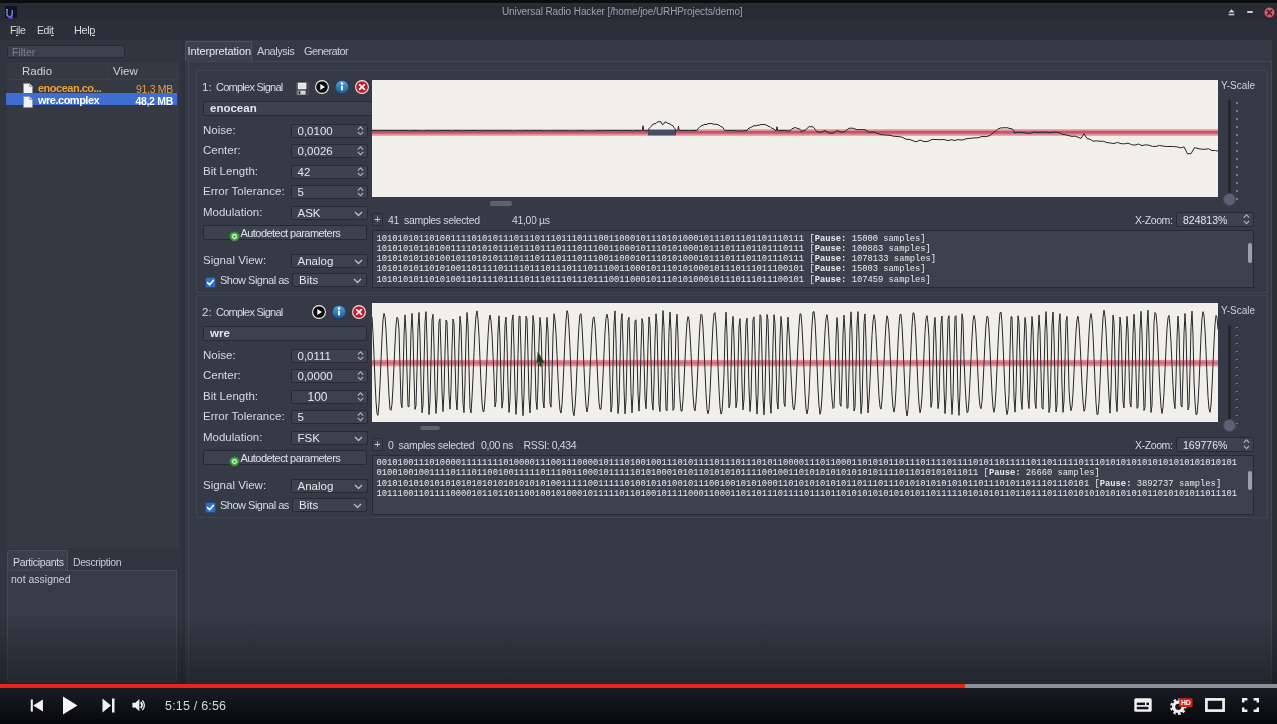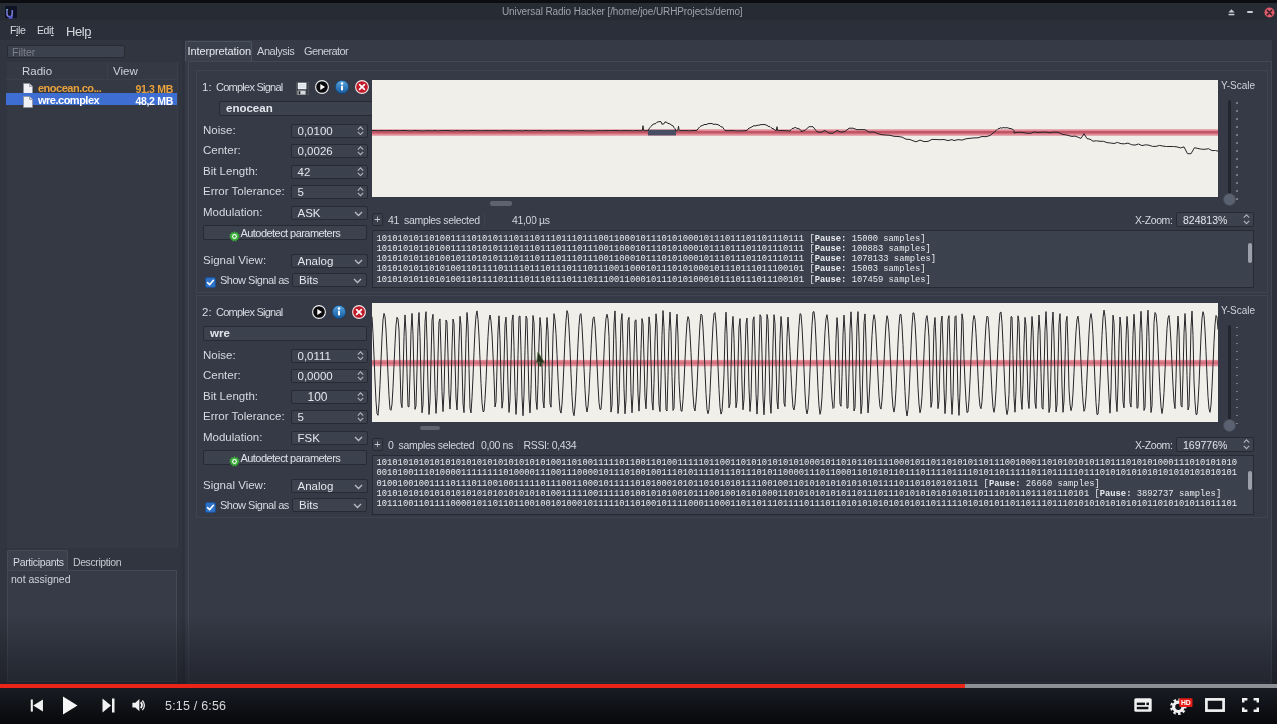"Help" div.abs { font-size: 13px -> 11px; left: 66px -> 74px }
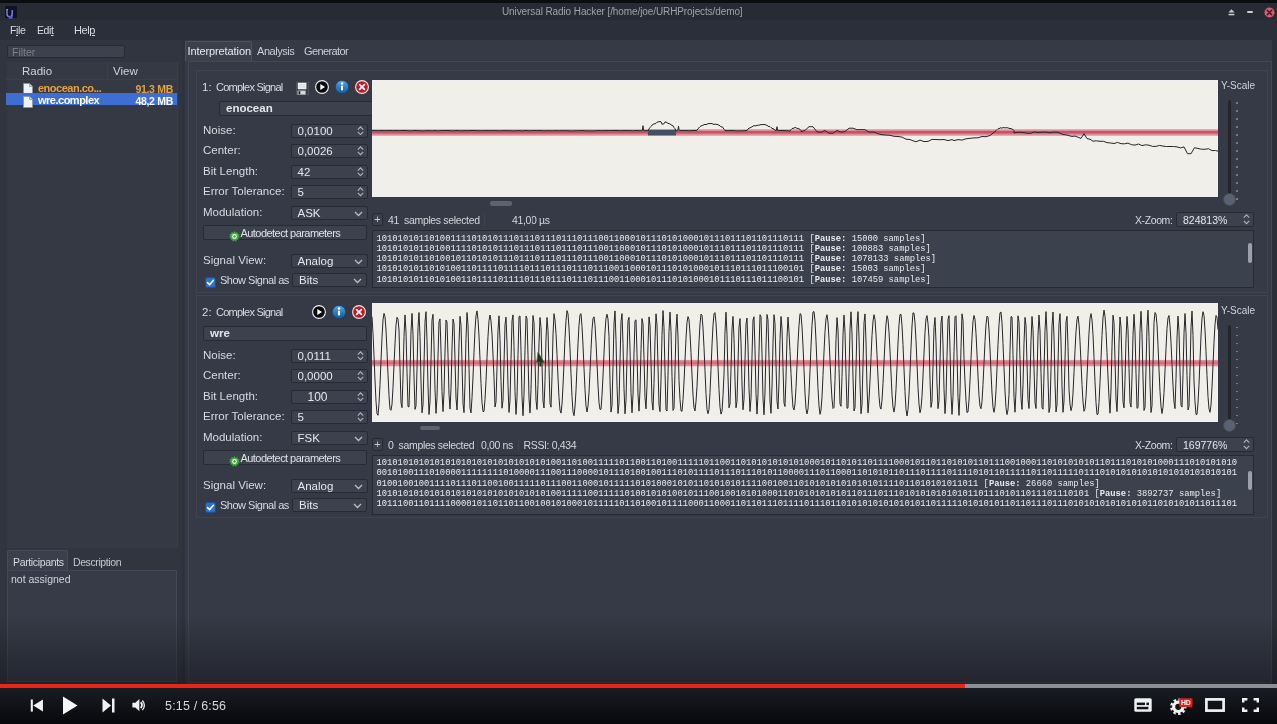"91,3 MB" div.abs { font-weight: bold -> normal }
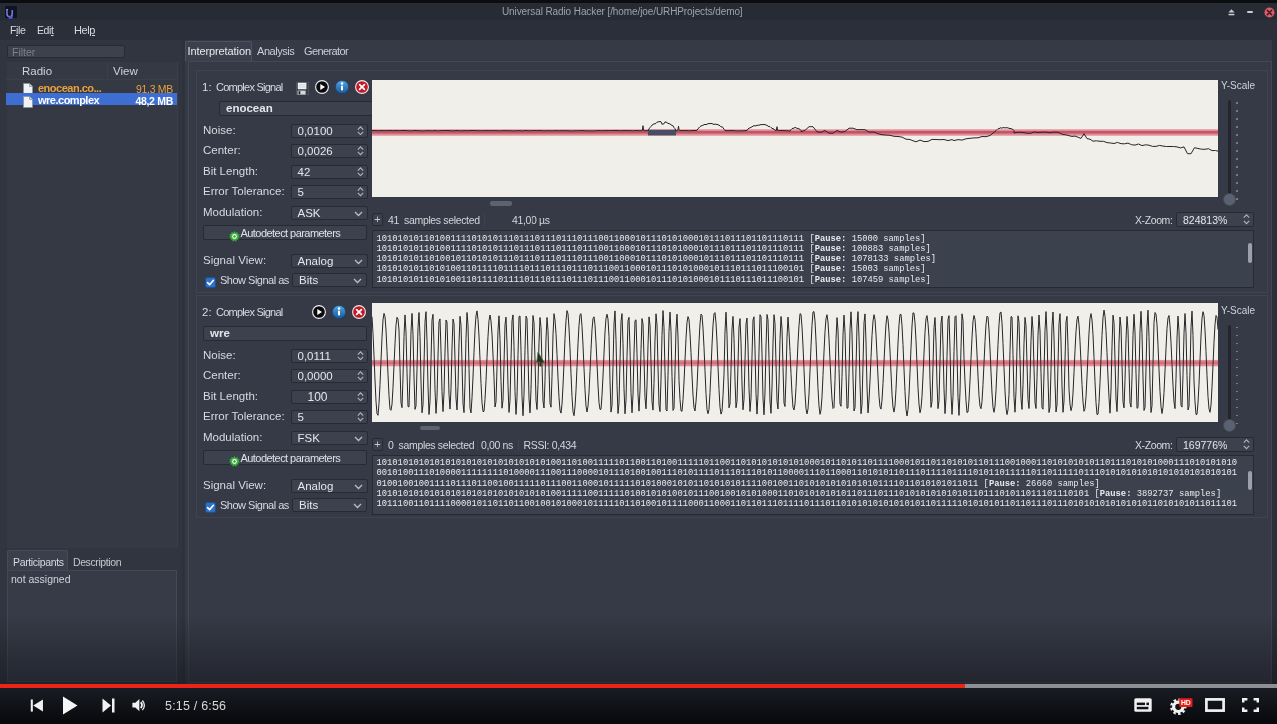"enocean" div.inp { left: 219px -> 203px }
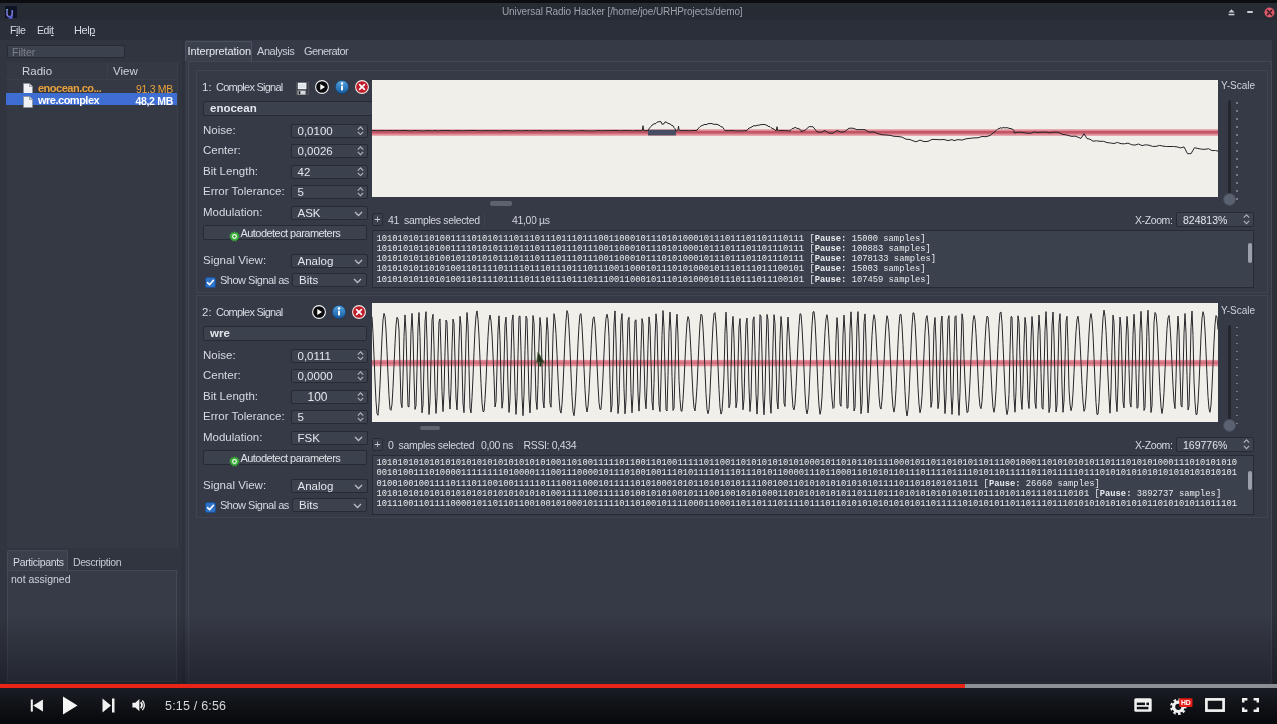"1010101010101010101010101010101010011010" div { html: <div>1010101010101010101010101010101010011010011111011001101001111101100110101010101010001011010110111100010110110101011011100100011010101010110111010101000111010101010</div> -> none }
